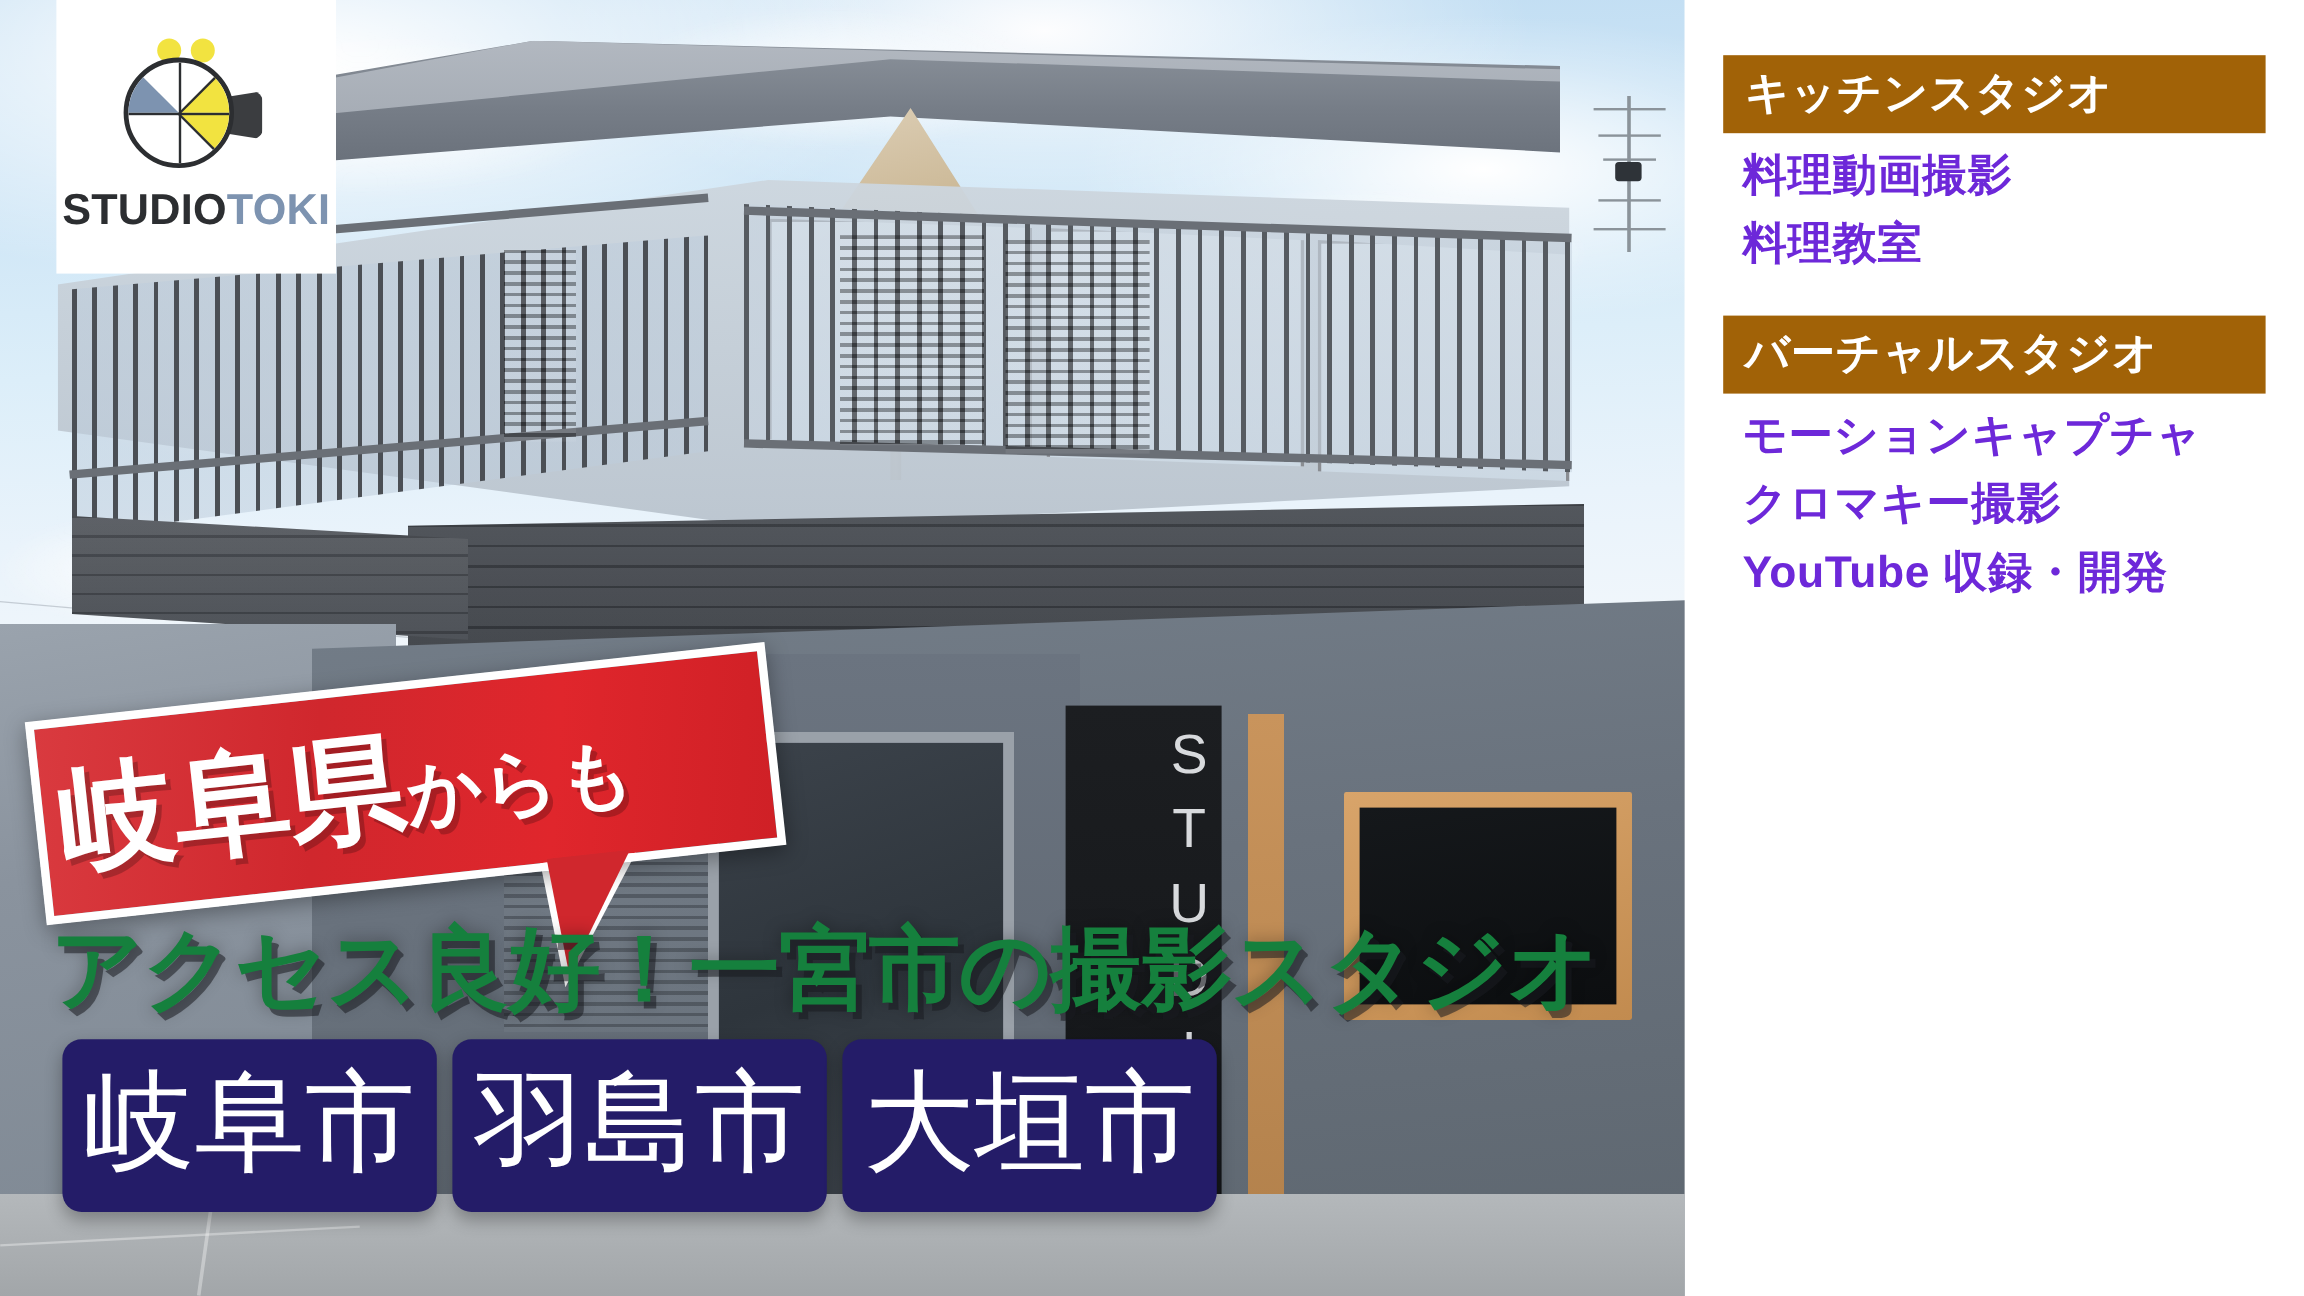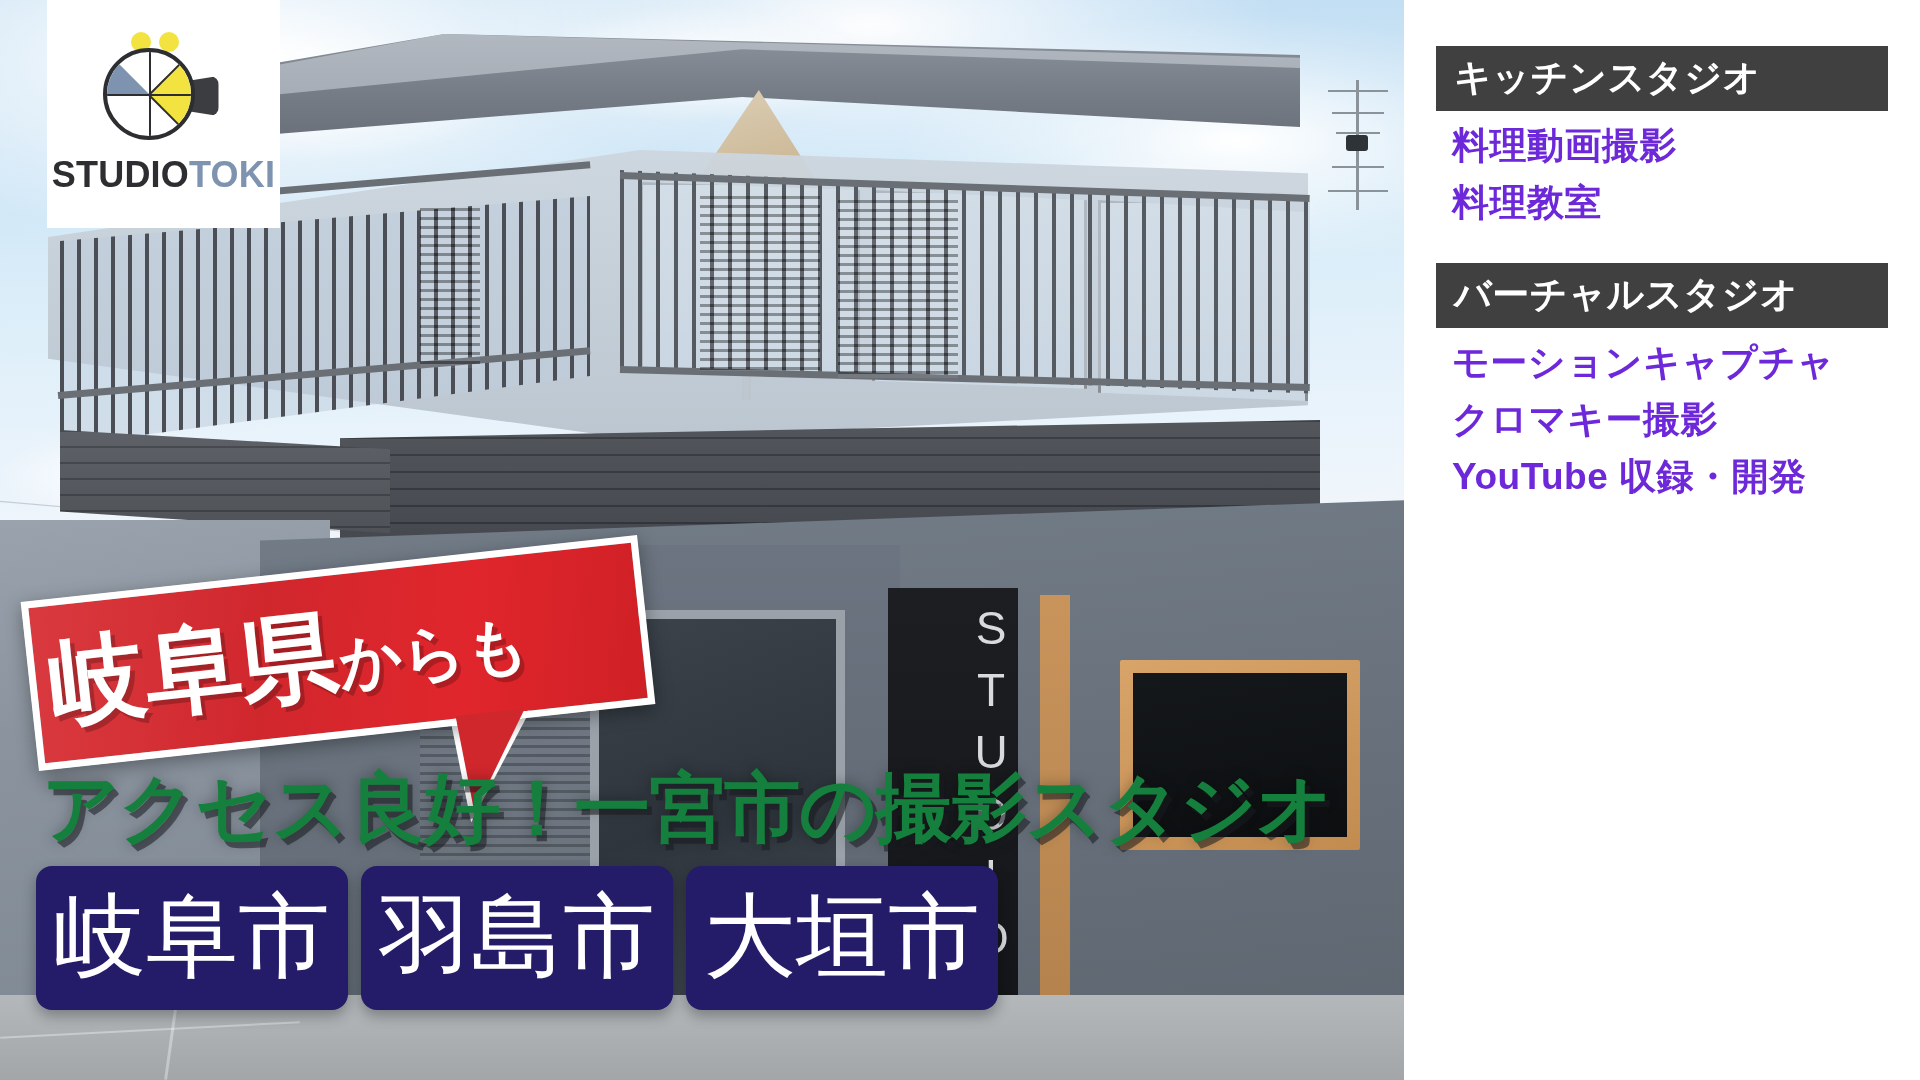"キッチンスタジオ" .cat-bar { background: #404040 -> #a16207 }
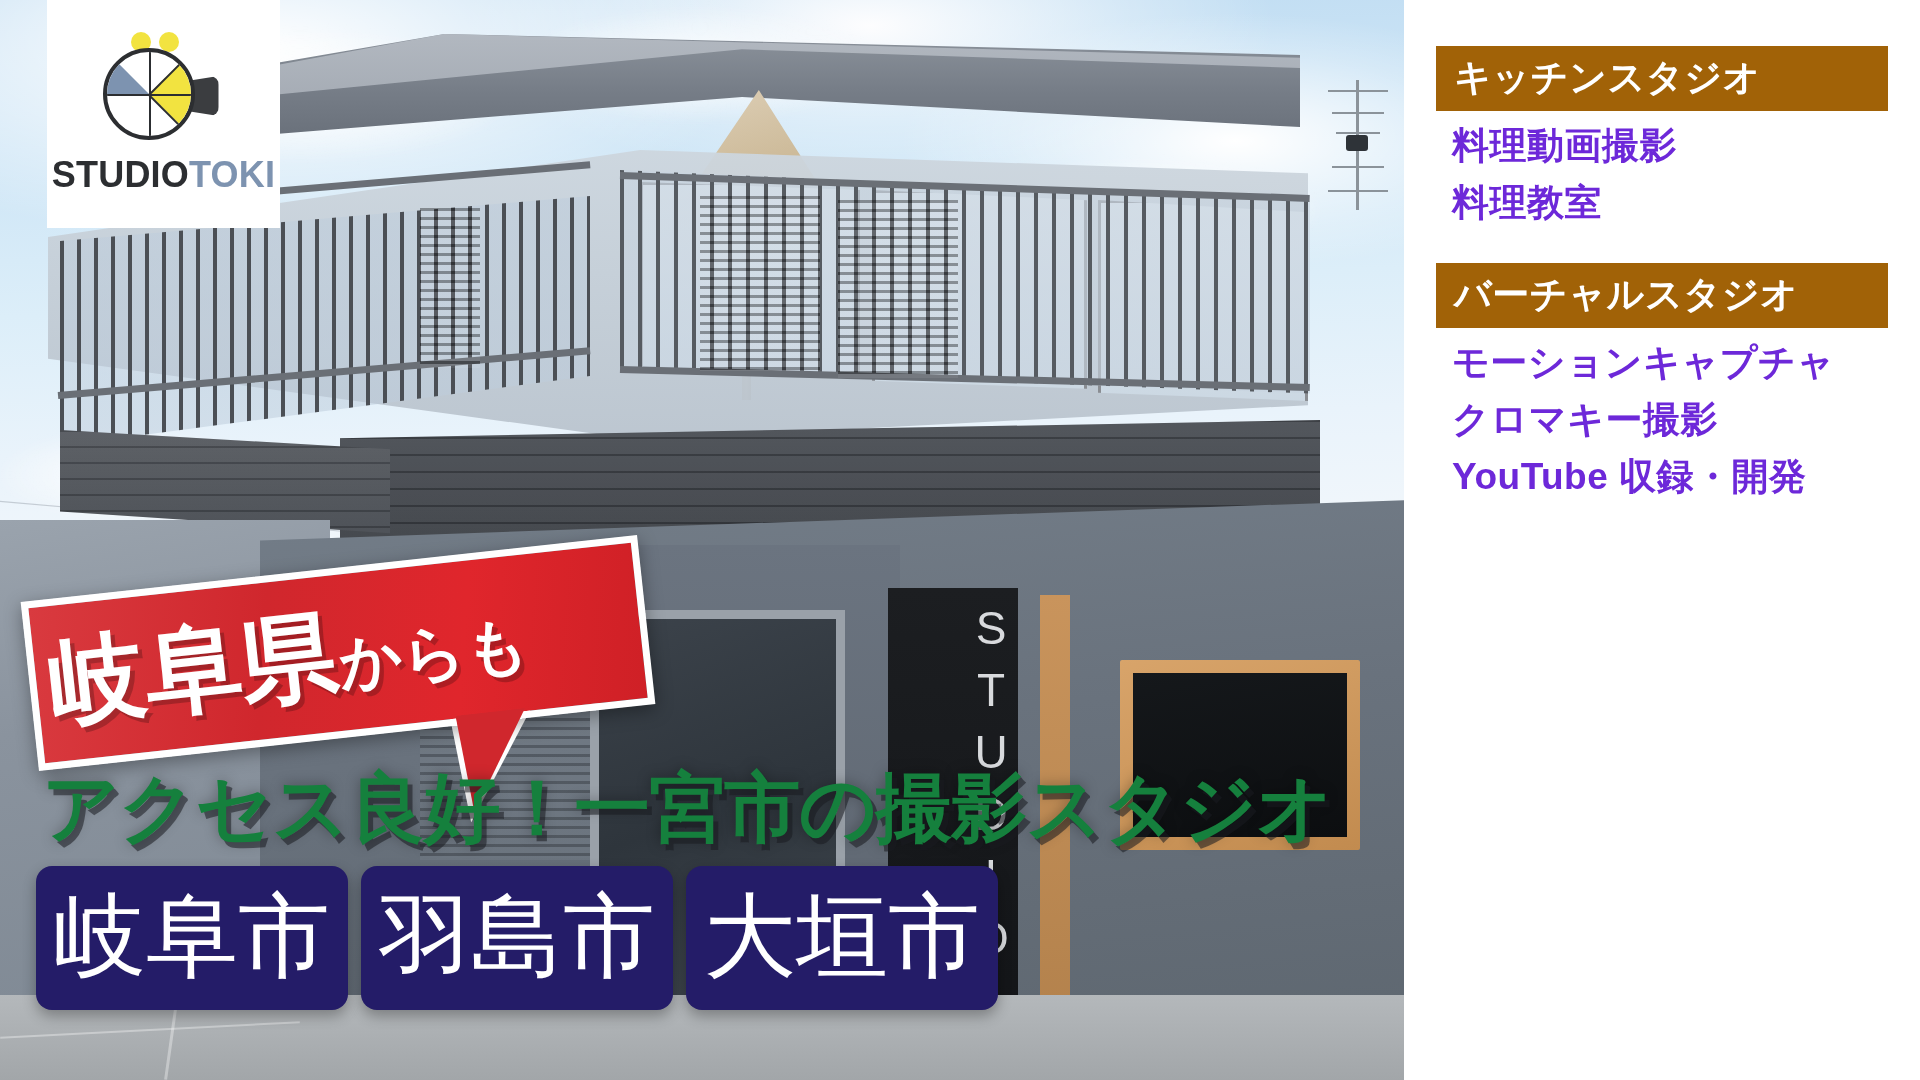"岐阜市" #city-row { left: 36px -> 52px }
